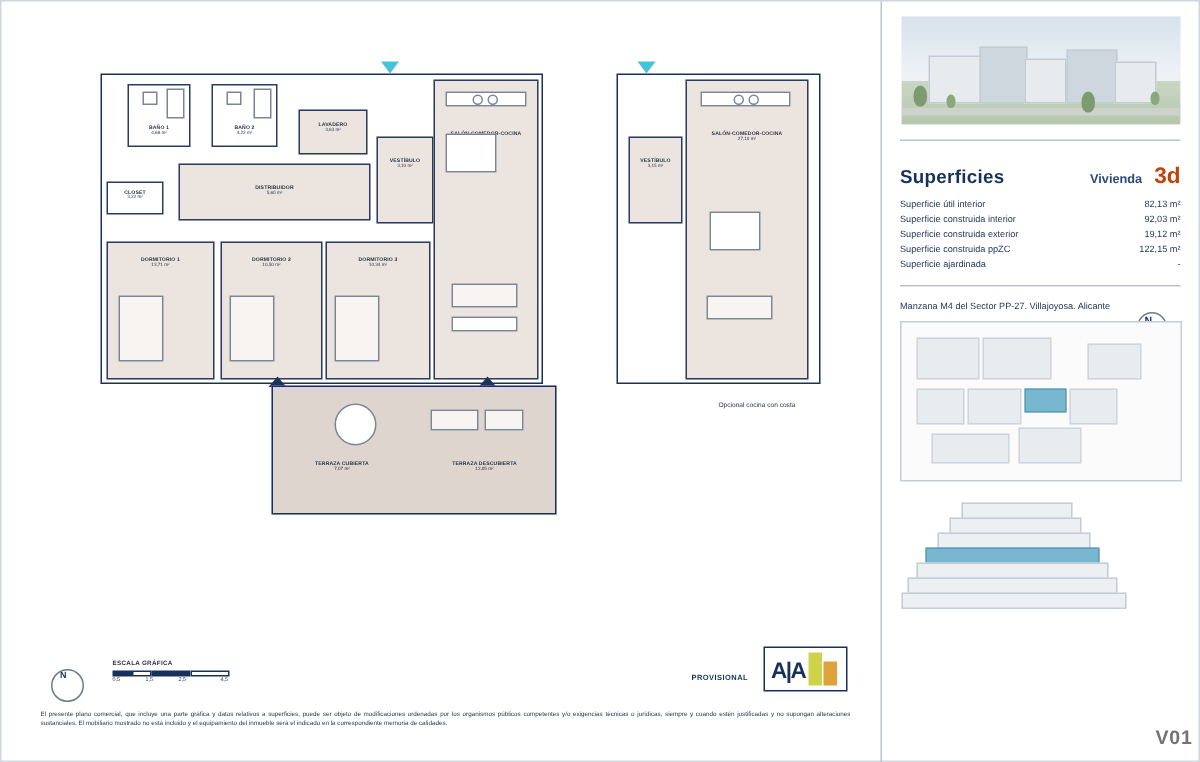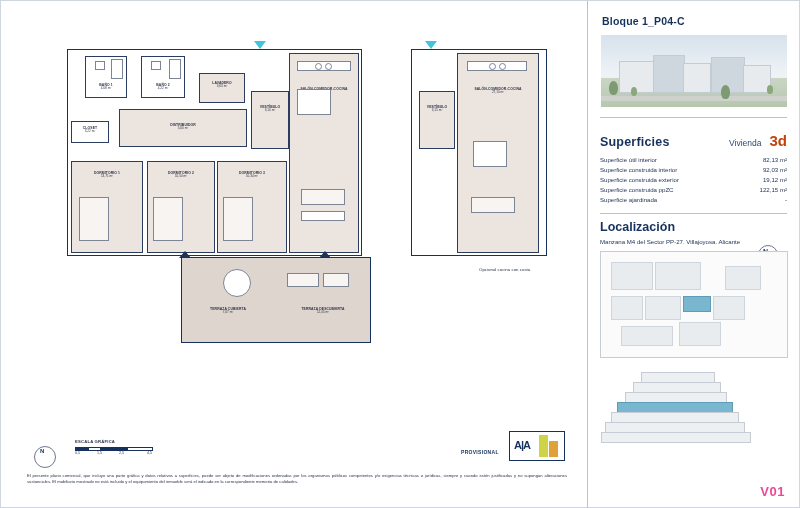"Bloque 1_P04-C" div.panel-title { html: <div>Bloque 1_P04-C</div> -> none }
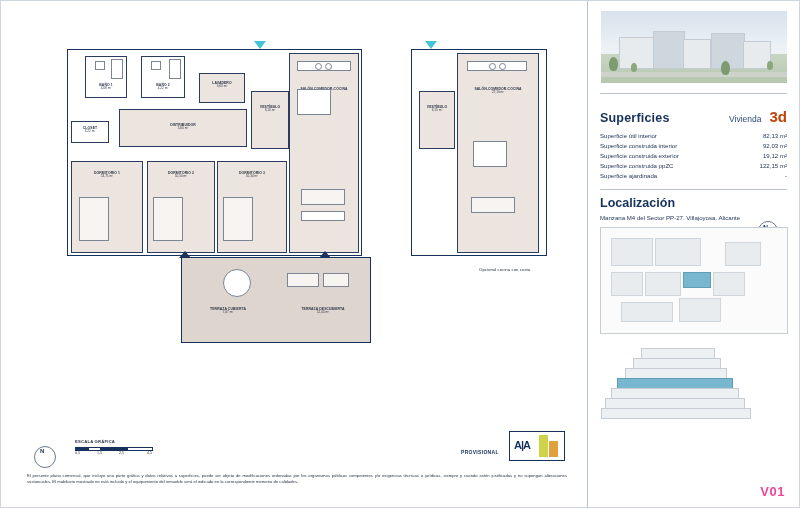"Vivienda" .sect-head .viv { font-weight: normal -> bold }
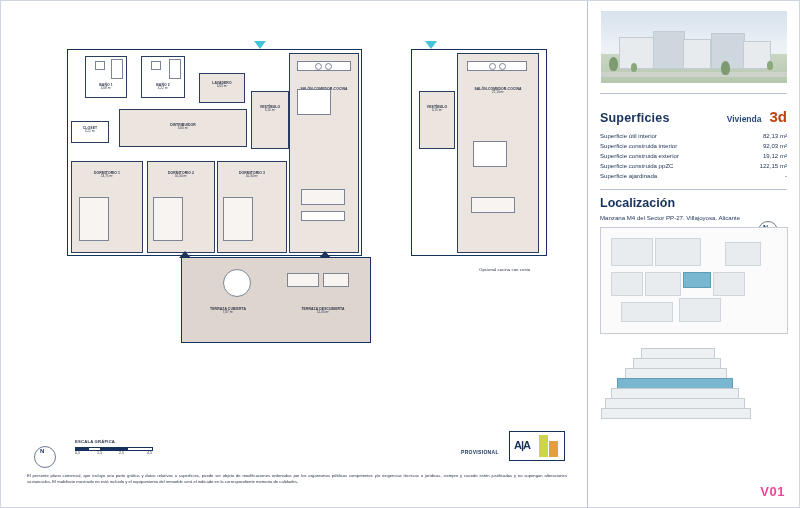"Localización" h2 { html: <h2>Localización</h2> -> none }
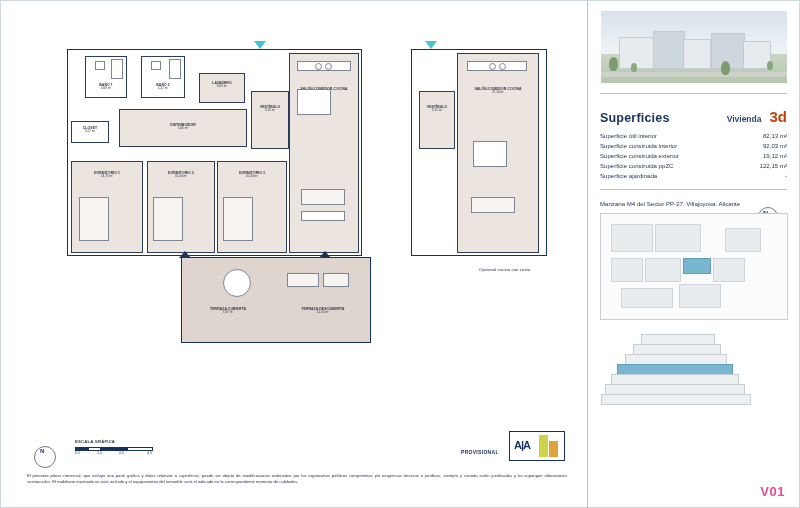"A|A" .logo .aa { font-size: 11px -> 15px }
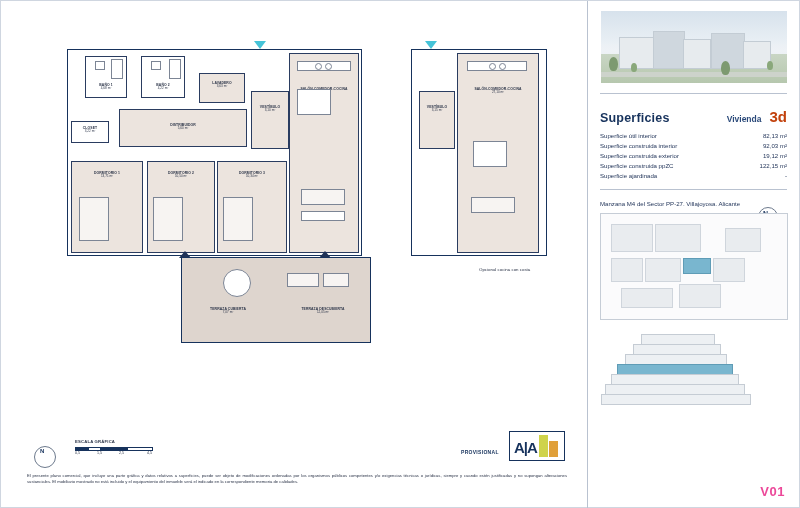"V01" .code { color: #ec4899 -> #737373; right: 14px -> 4px }
